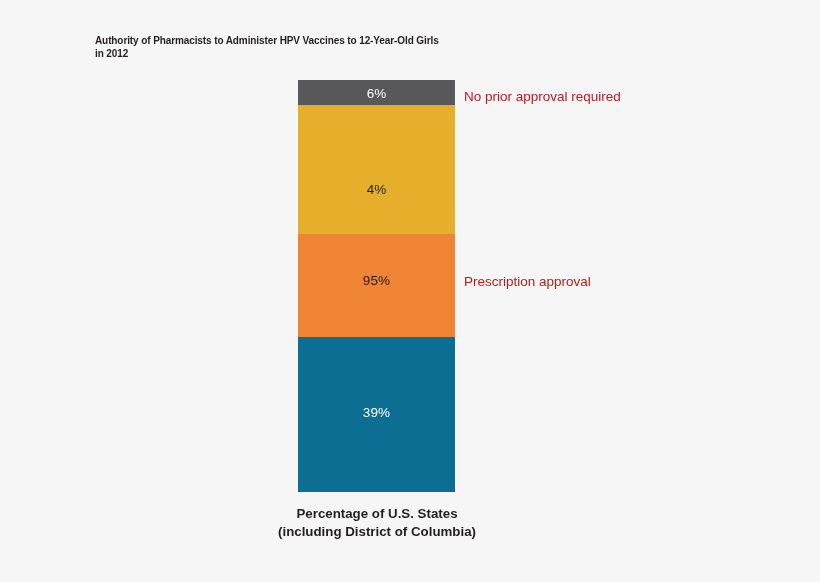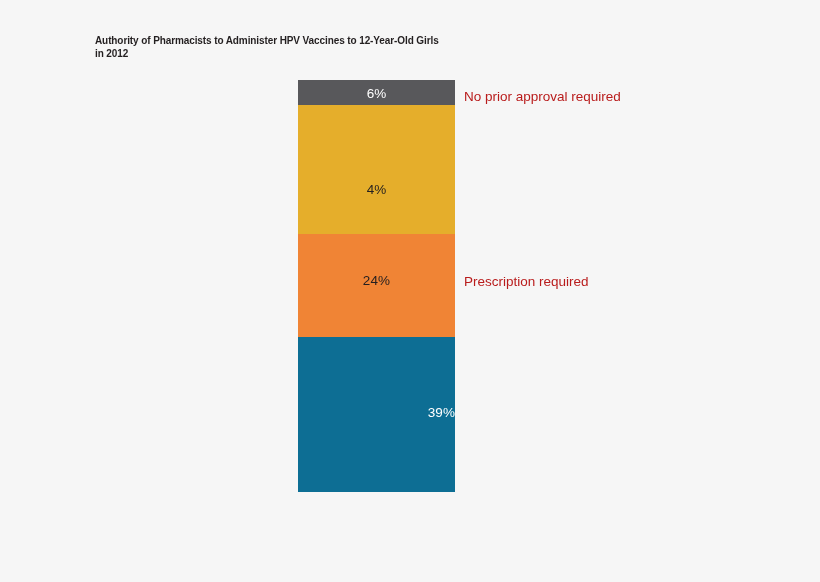"24%" span.segment-value { text: 24% -> 95% }
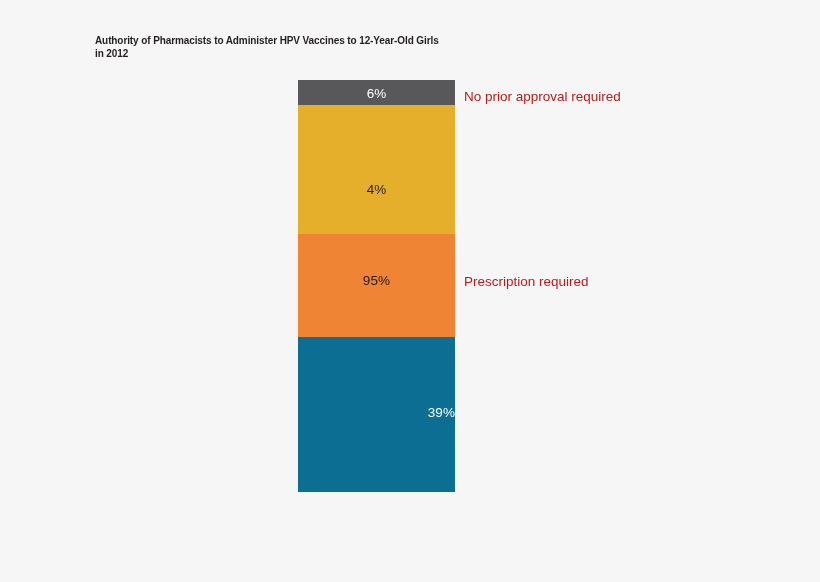"Prescription required" div.category-label { text: required -> approval }
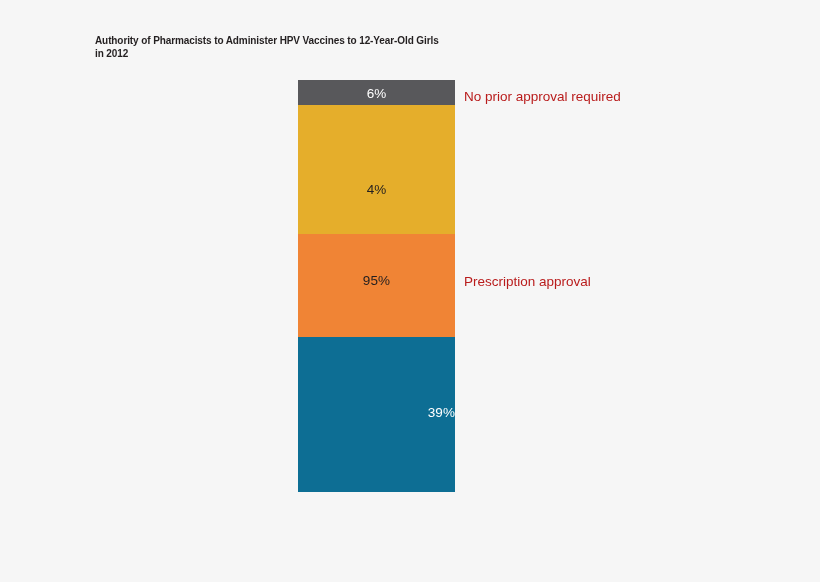"39%" span.segment-value { text-align: right -> none }
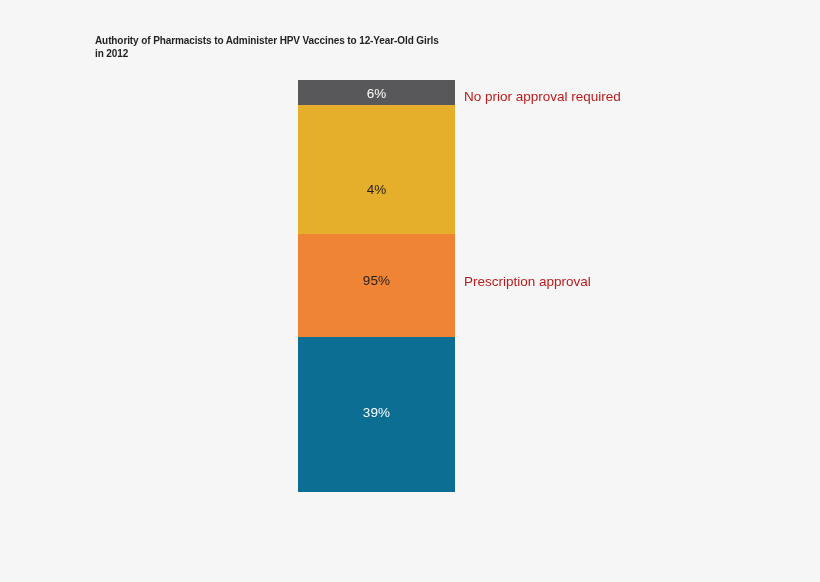"Percentage of U.S. States" div { html: none -> <div>Percentage of U.S. States (including District of Columbia)</div> }
